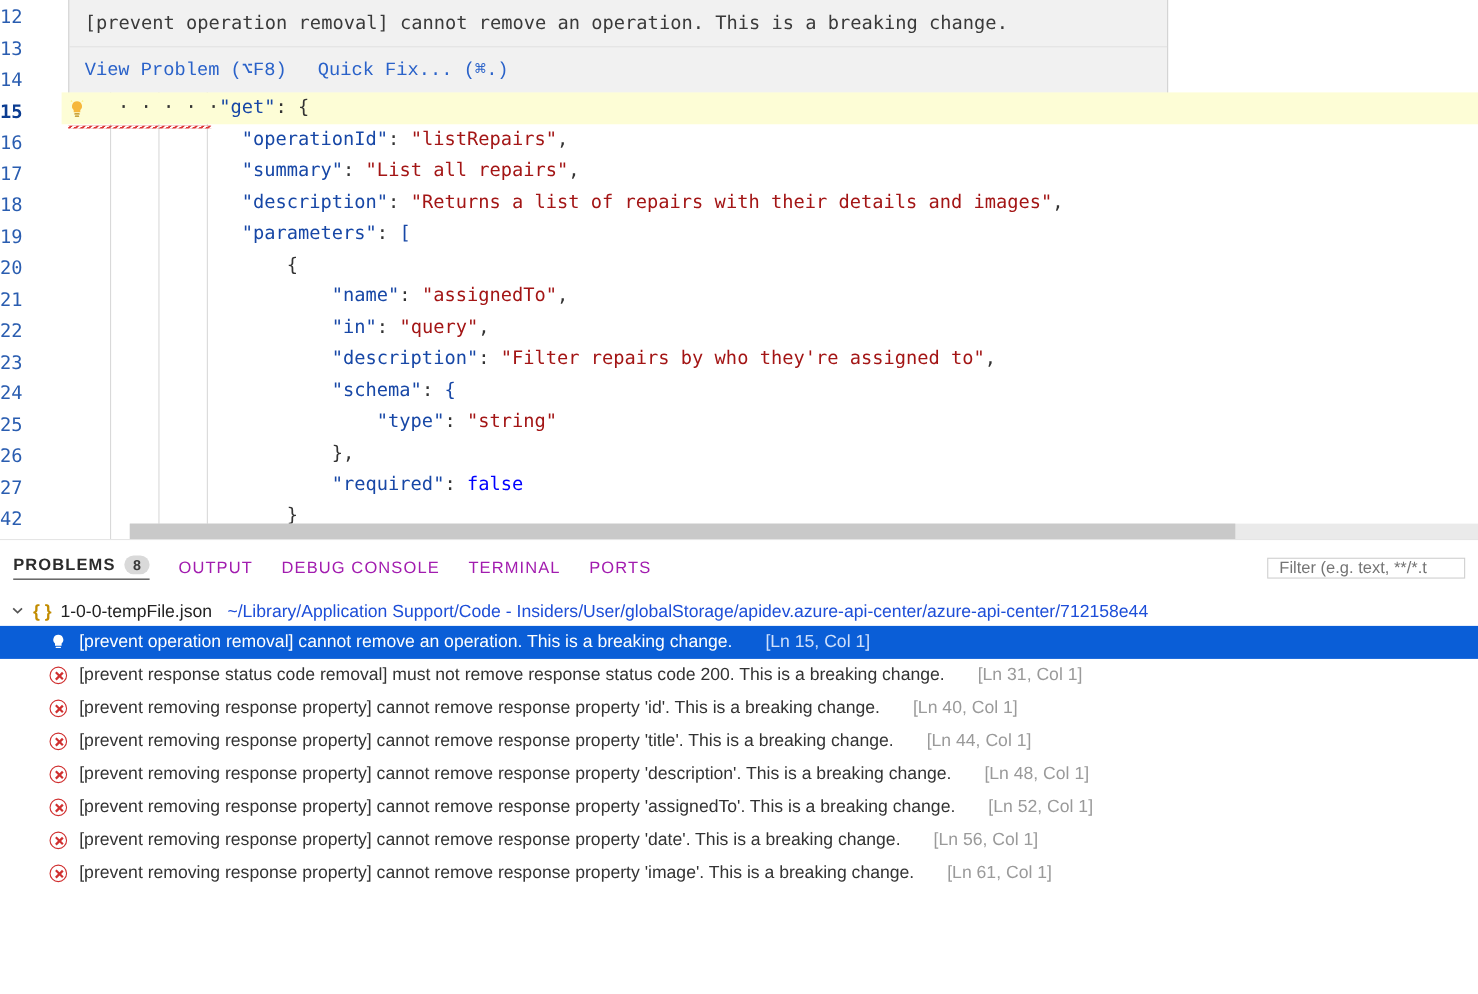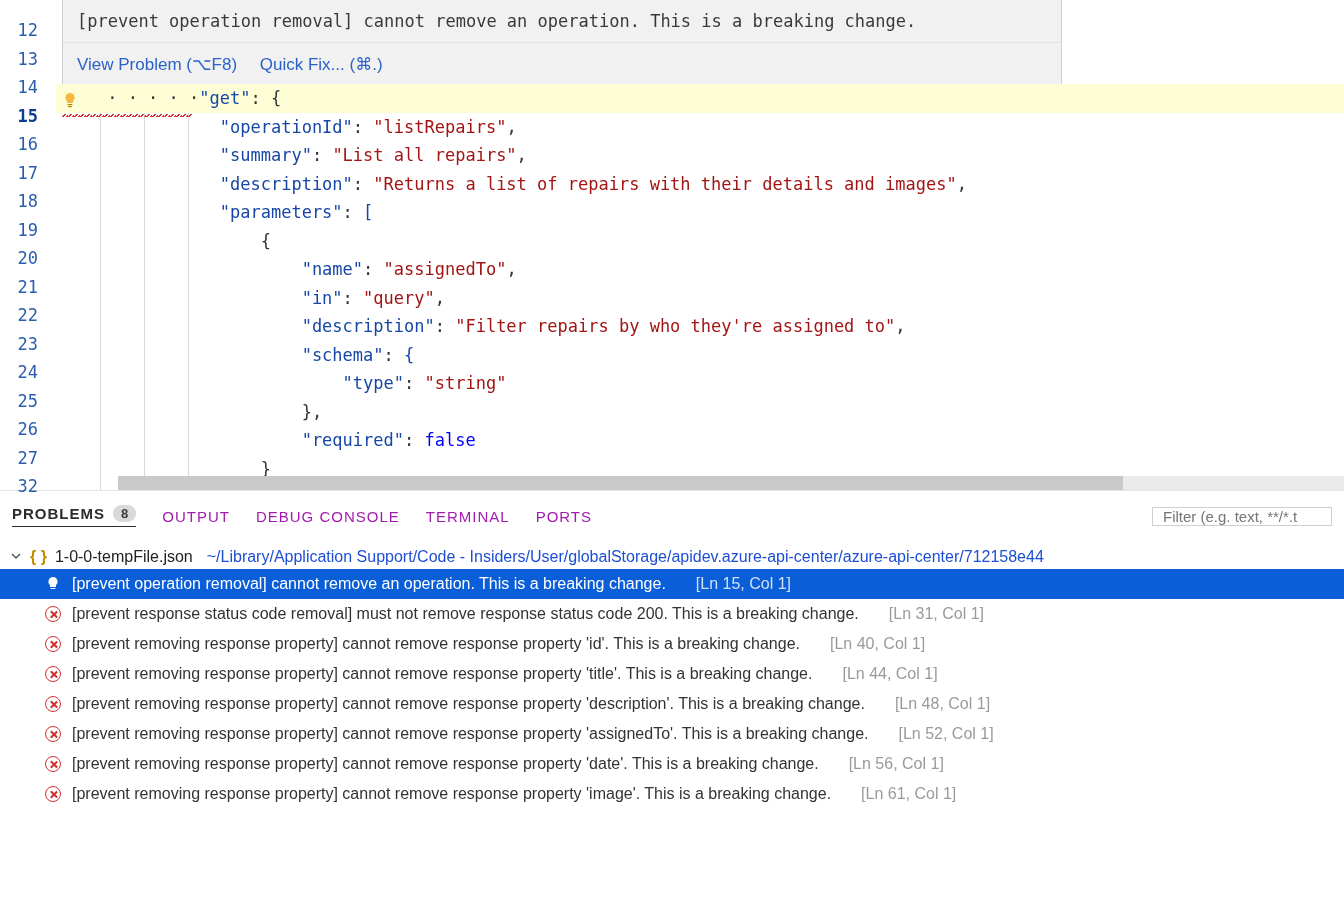"12" .gutter { padding-top: 16px -> 2px; text-align: right -> left }
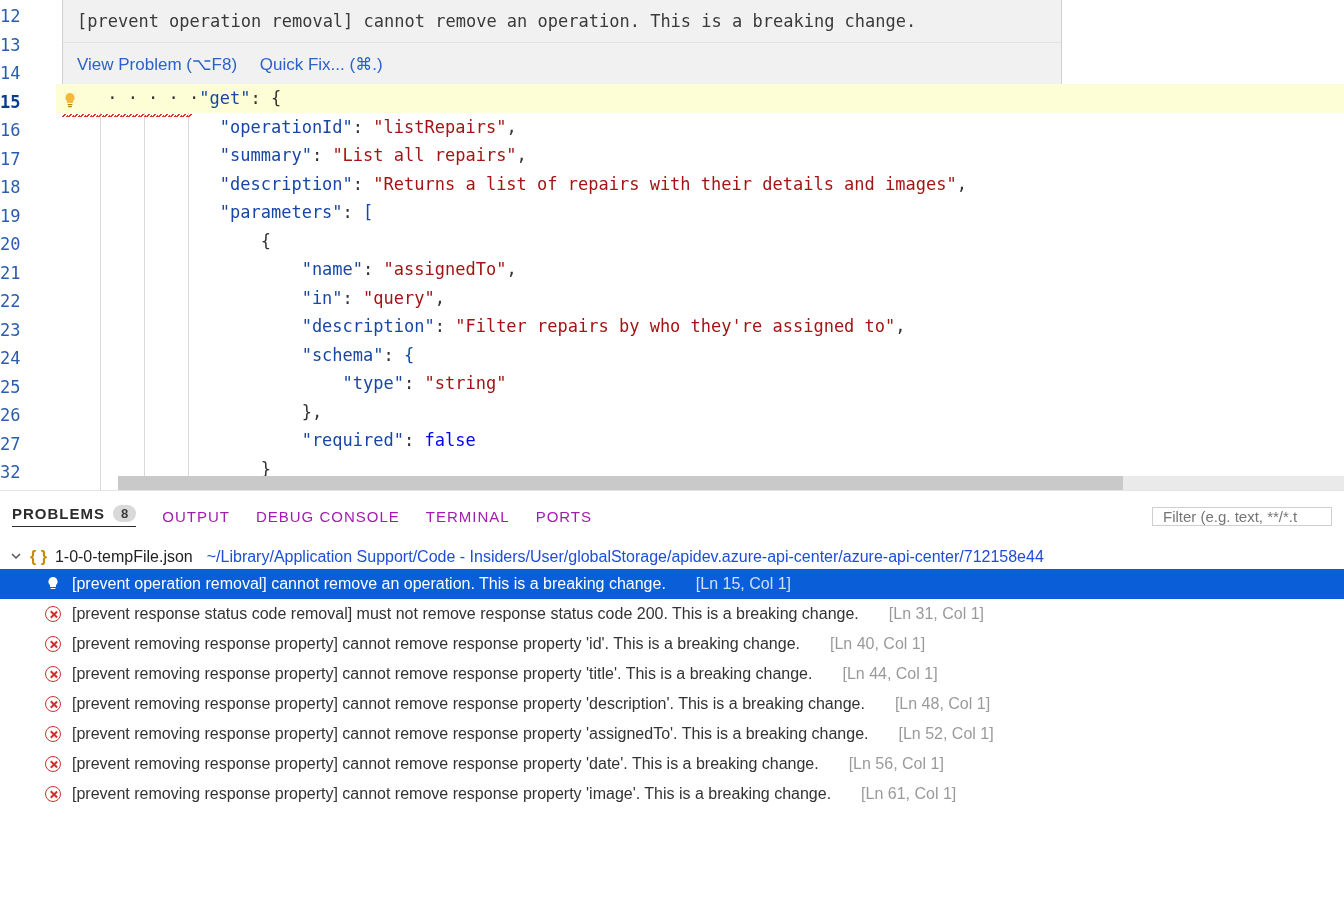"View Problem (⌥F8) Quick Fix..." .hover-actions { font-family: Liberation Sans, sans-serif -> Liberation Mono, monospace }
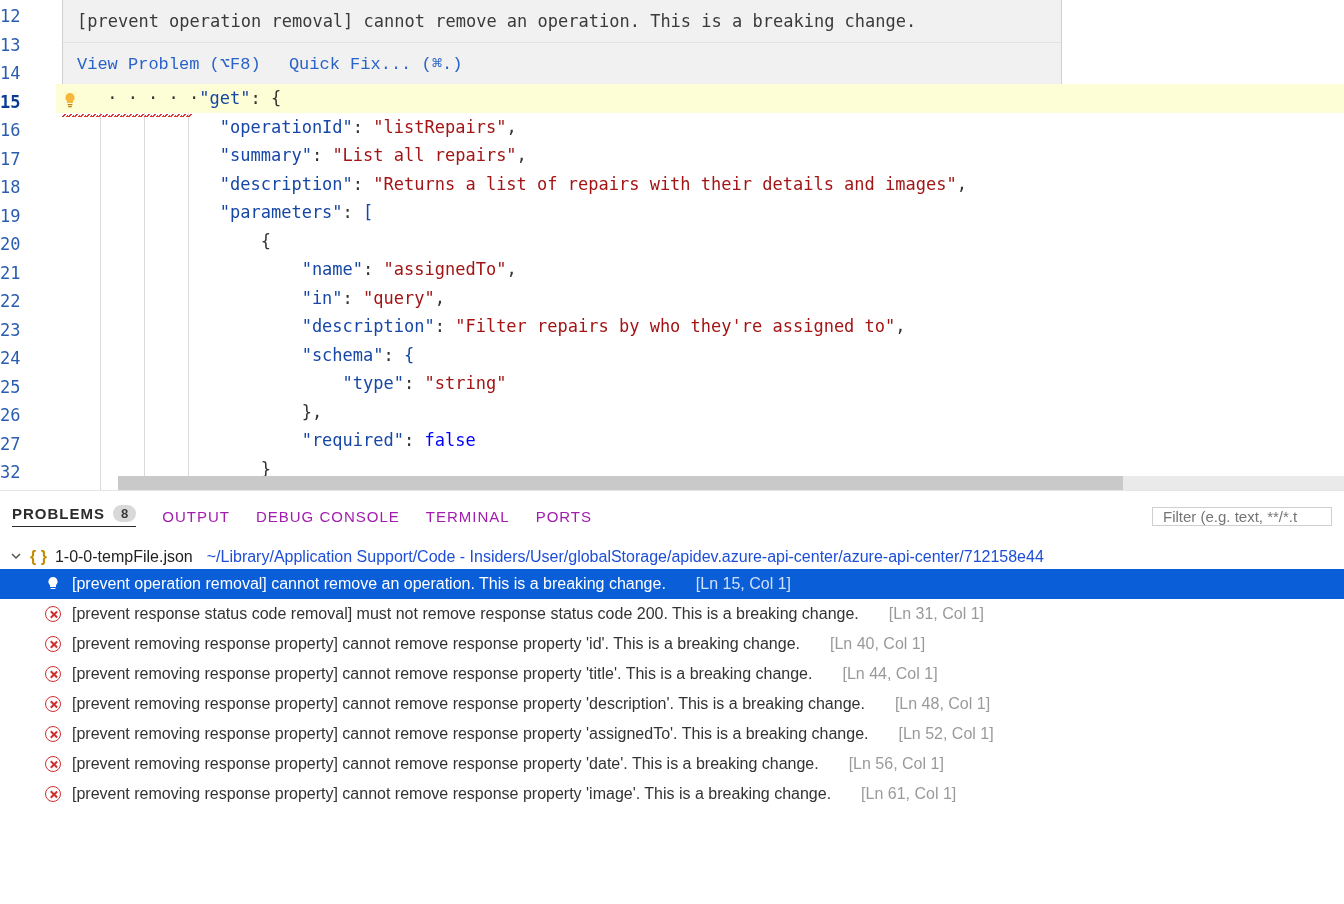"32" div.ln { text: 32 -> 42 }
